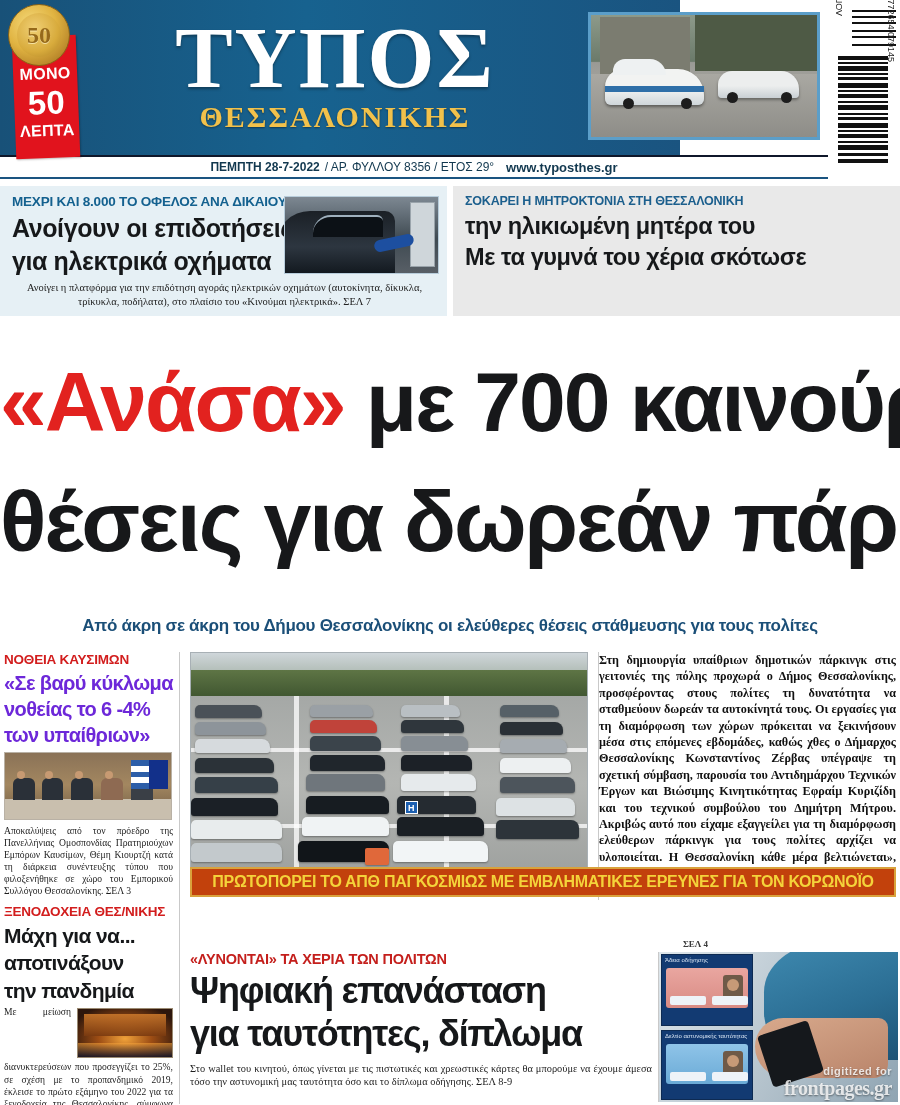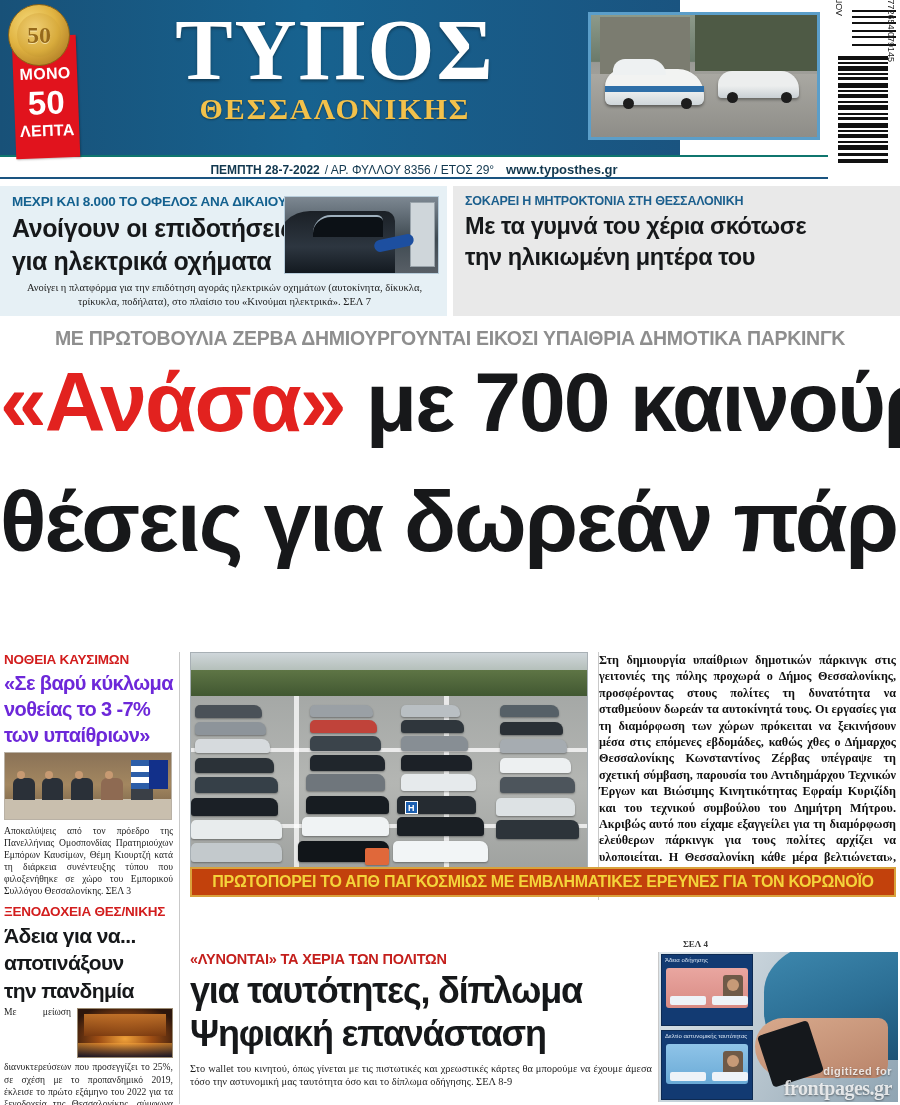"ΤΥΠΟΣ" .logo-typos { margin-top: 6px -> 14px }
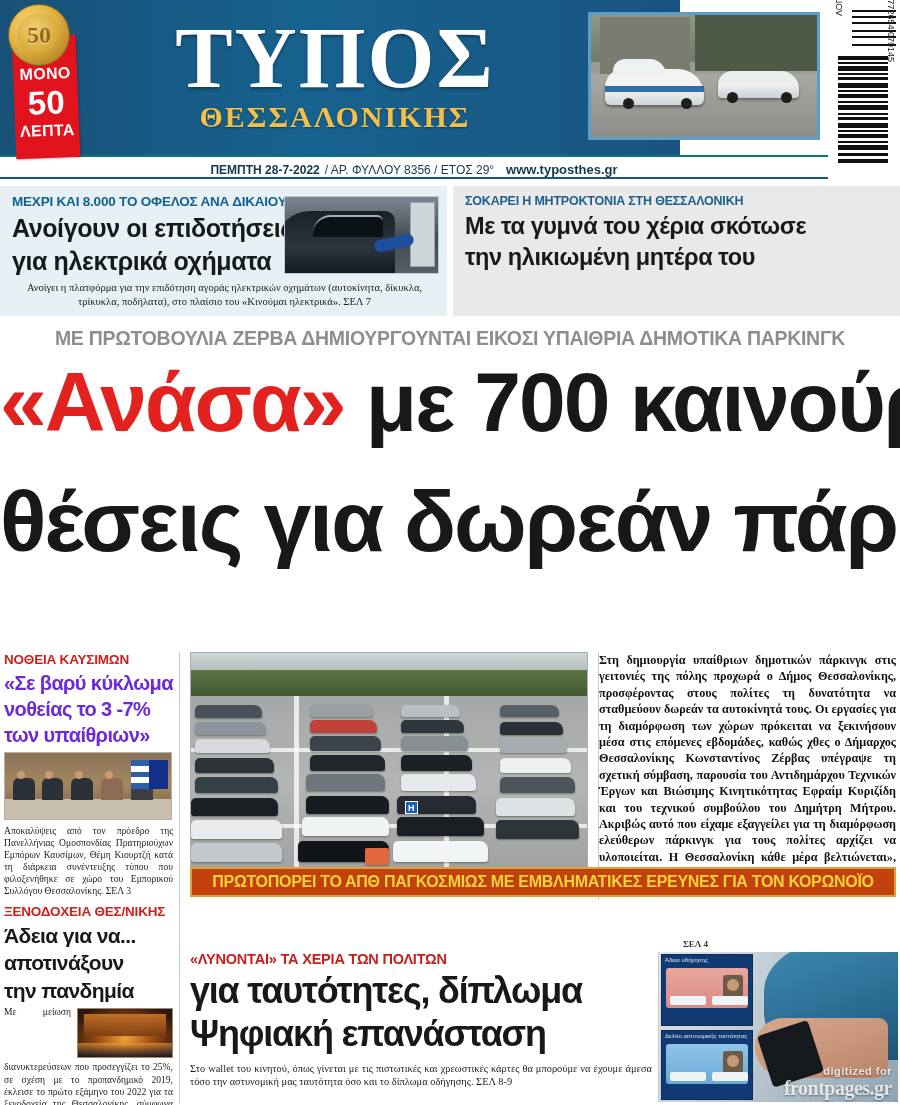"ΠΕΜΠΤΗ 28-7-2022" .info-strip { align-items: flex-end -> center; border-top: 2px solid #0f766e -> 2px solid #0f172a }
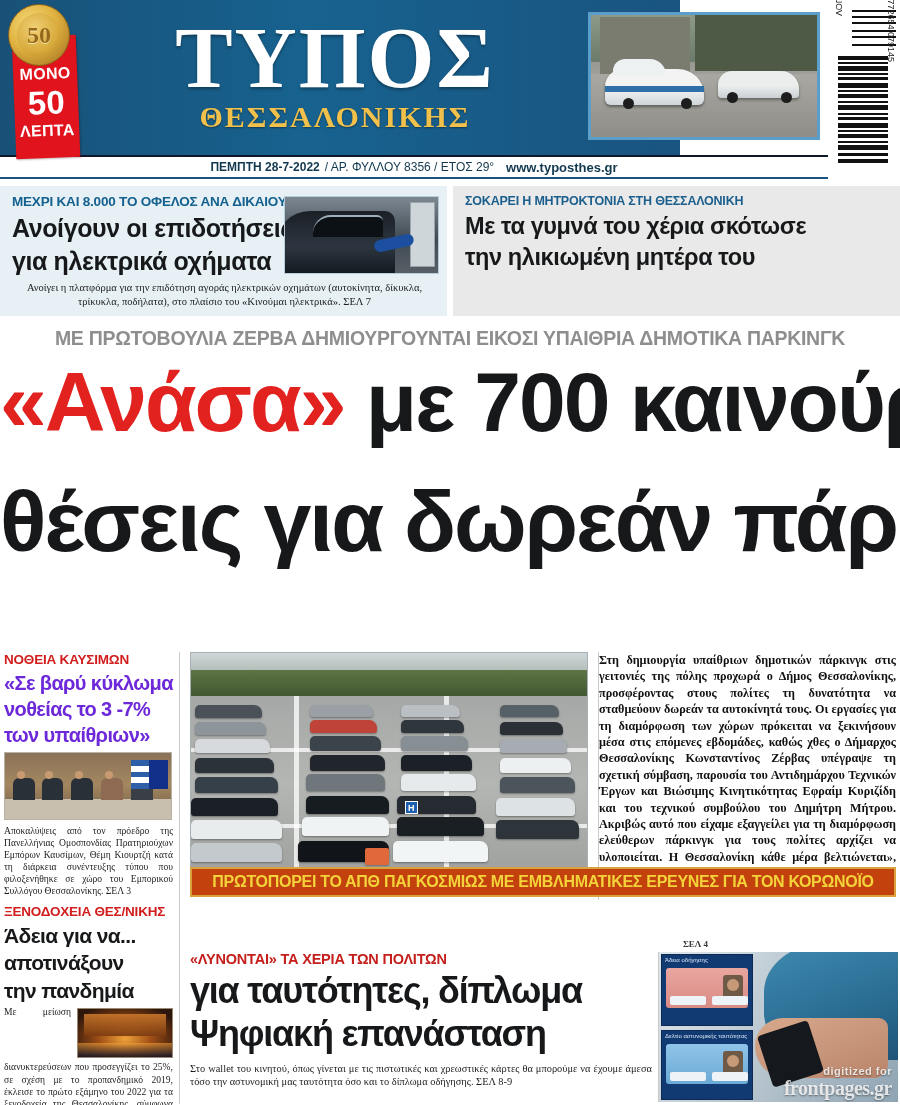"Με τα γυμνά του χέρια" div.t-title { order: before "την ηλικιωμένη μητέρα του" -> after "την ηλικιωμένη μητέρα του" }
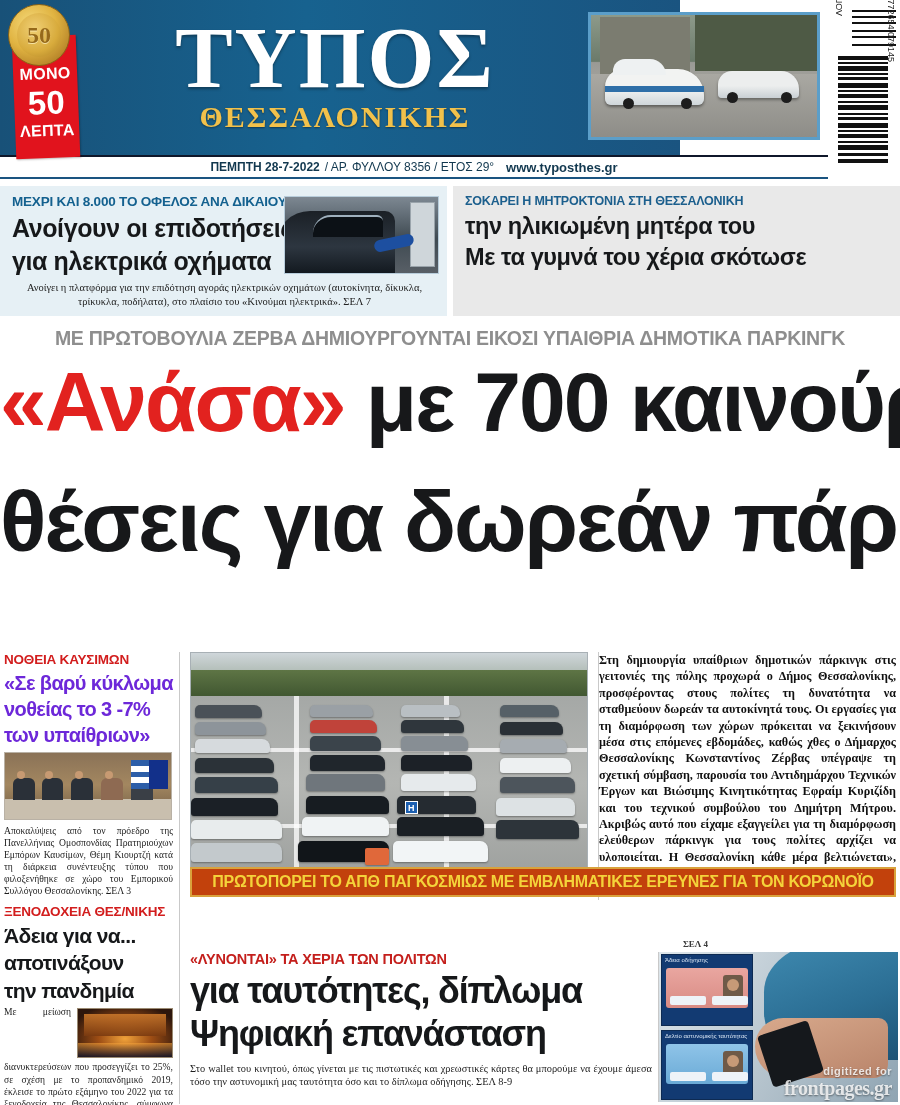"ΜΕ ΠΡΩΤΟΒΟΥΛΙΑ ΖΕΡΒΑ ΔΗΜΙΟΥΡΓΟΥΝΤΑΙ" div.kicker-main { html: <div>ΜΕ ΠΡΩΤΟΒΟΥΛΙΑ ΖΕΡΒΑ ΔΗΜΙΟΥΡΓΟΥΝΤΑΙ ΕΙΚΟΣΙ ΥΠΑΙΘΡΙΑ ΔΗΜΟΤΙΚΑ ΠΑΡΚΙΝΓΚ</div> -> none }
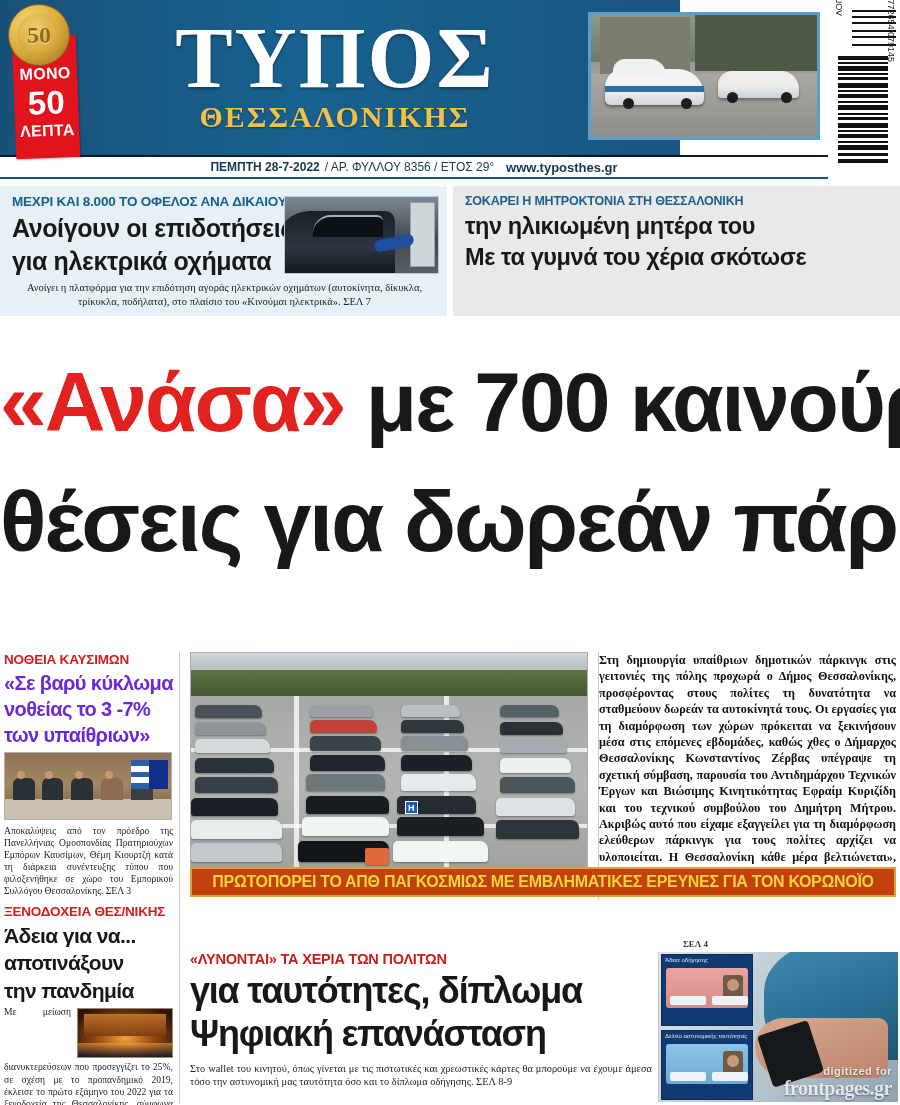"Από άκρη σε άκρη του" div.subhead { html: none -> <div>Από άκρη σε άκρη του Δήμου Θεσσαλονίκης οι ελεύθερες θέσεις στάθμευσης για τους πολίτες</div> }
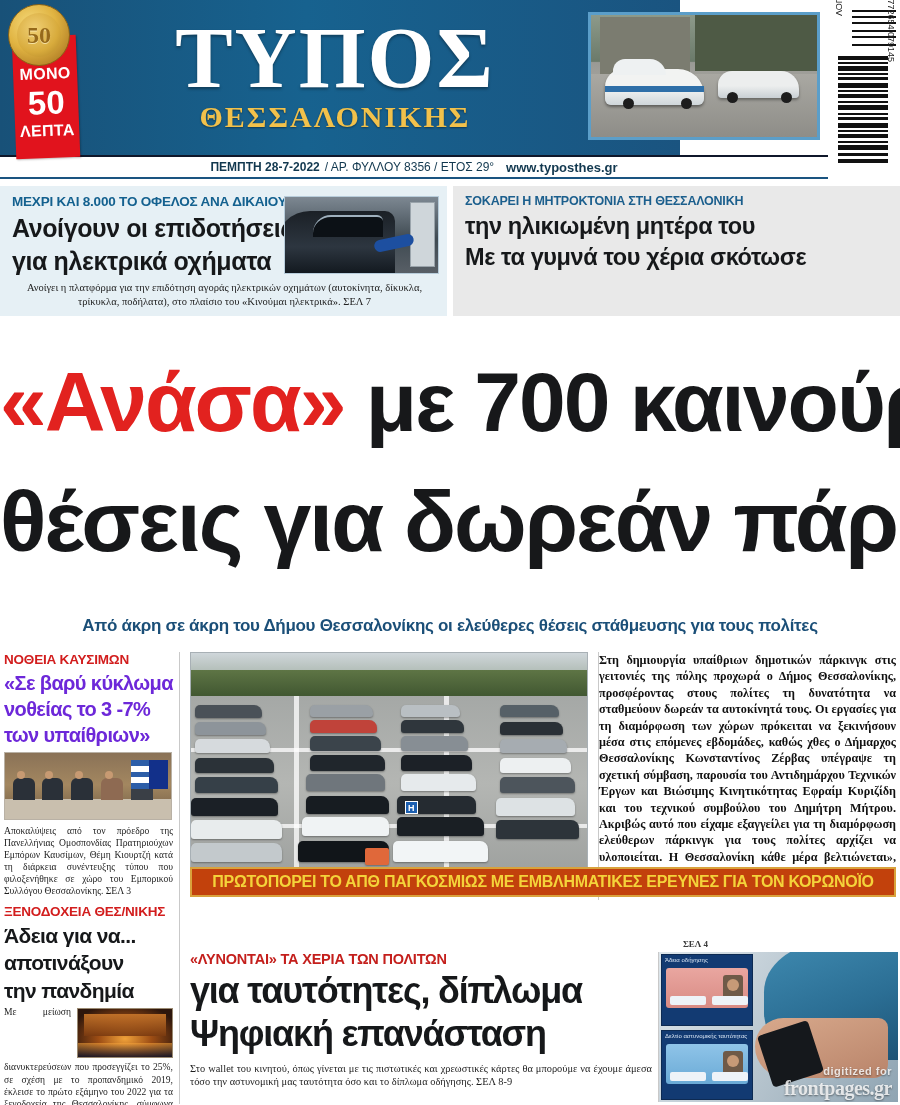"νοθείας το 3 -7%" div.side-title { text: 3 -7% -> 6 -4% }
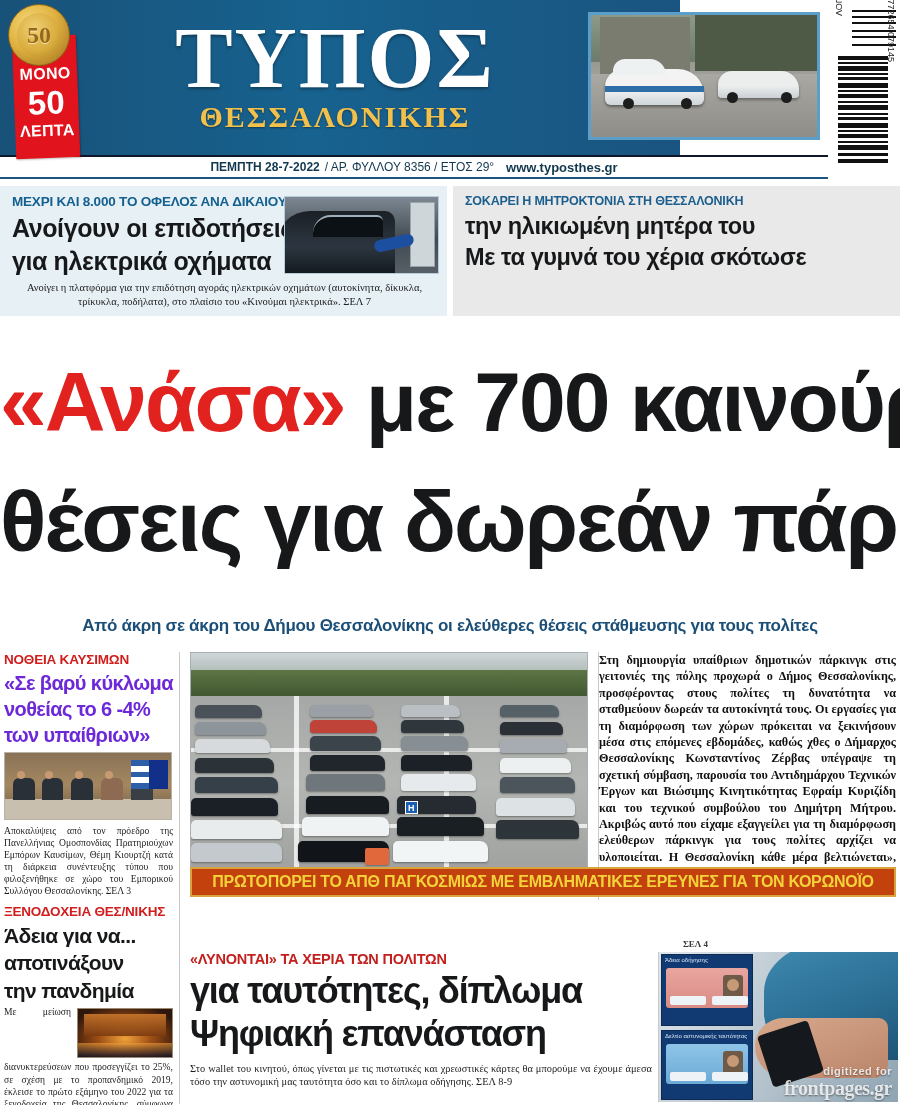"Άδεια για να..." div.side2-title { text: Άδεια -> Μάχη }
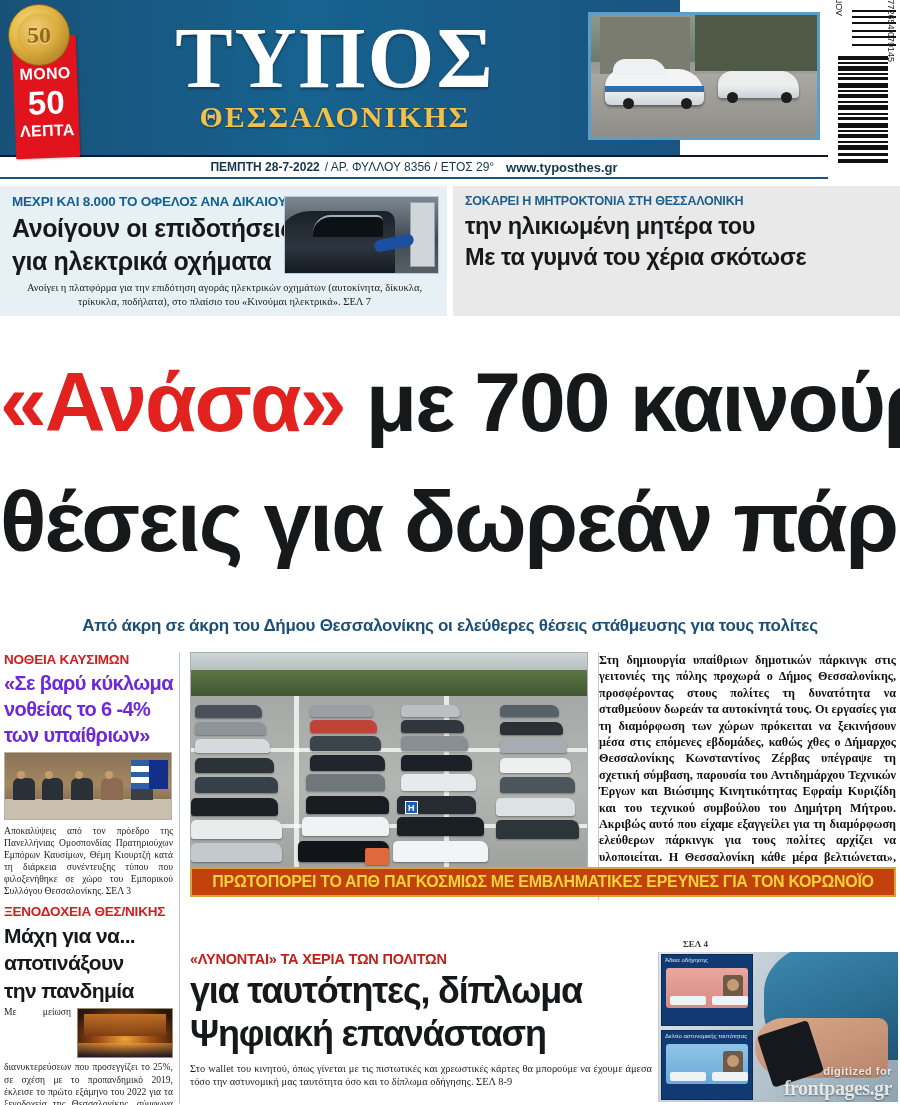"για ταυτότητες, δίπλωμα" div.bot-title { order: before "Ψηφιακή επανάσταση" -> after "Ψηφιακή επανάσταση" }
